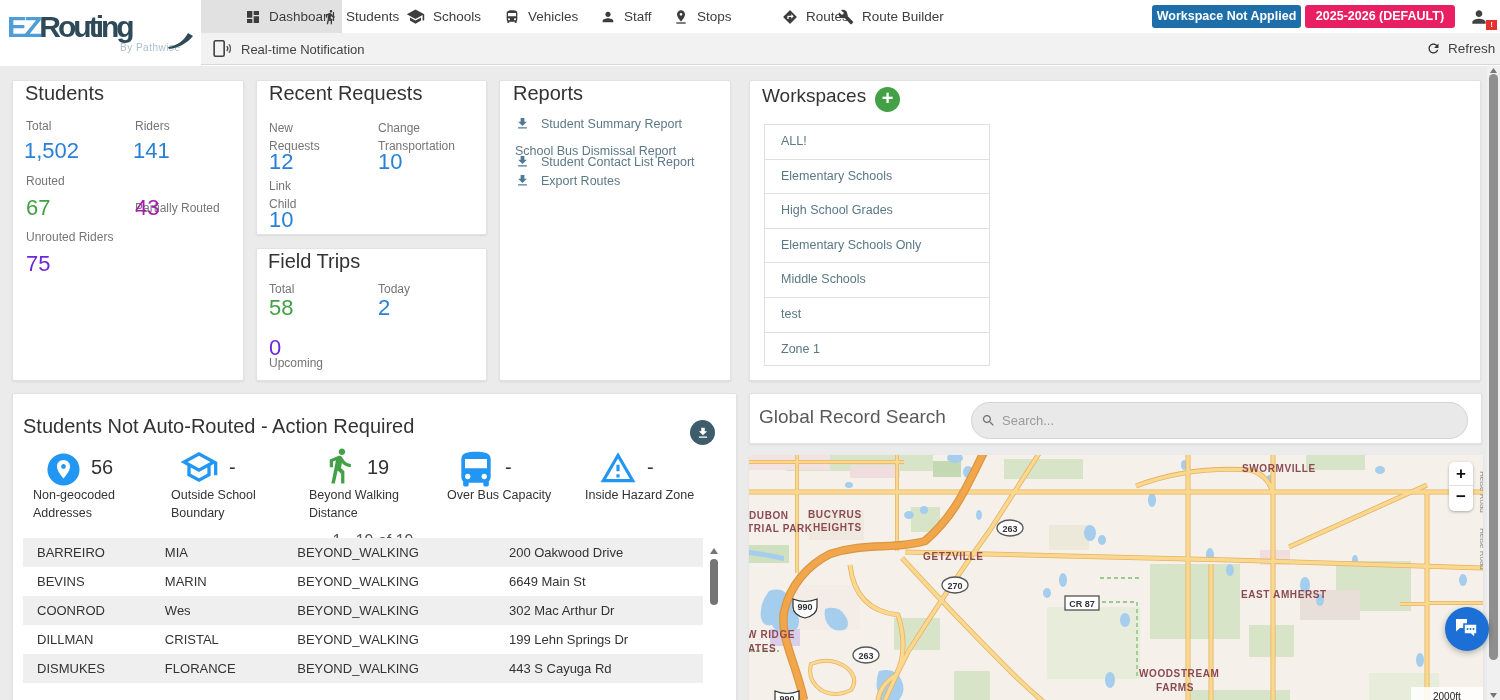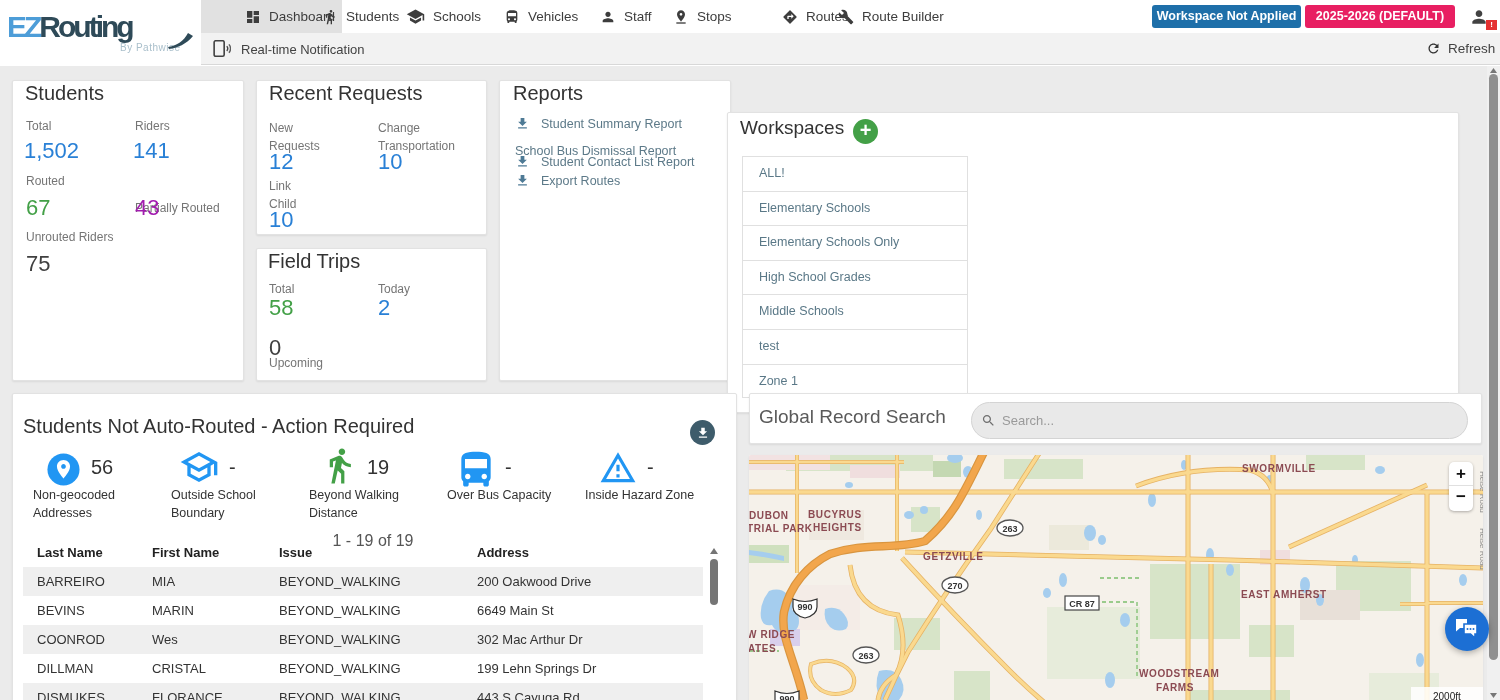"Workspaces" div.card { left: 727px -> 749px; margin-top: 32px -> none }
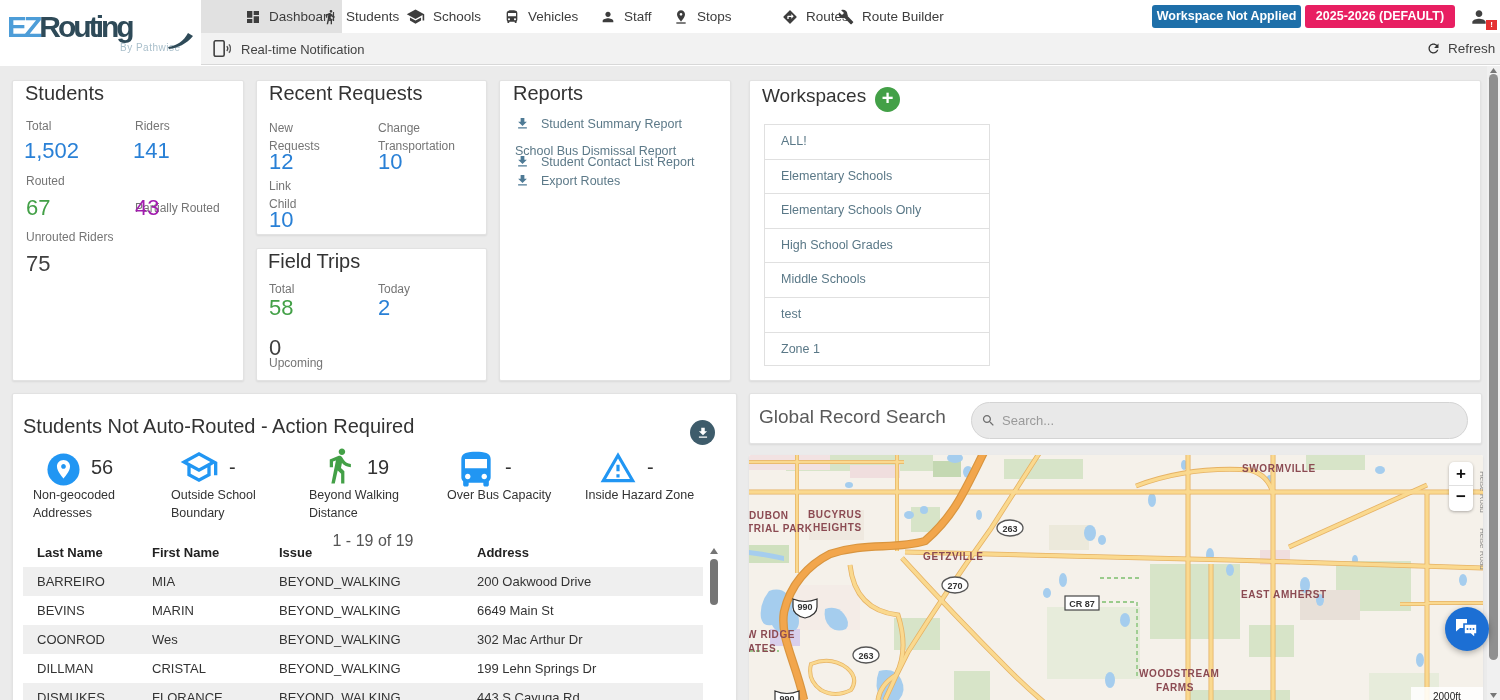"Elementary Schools Only" div.wsrow { order: before "High School Grades" -> after "High School Grades" }
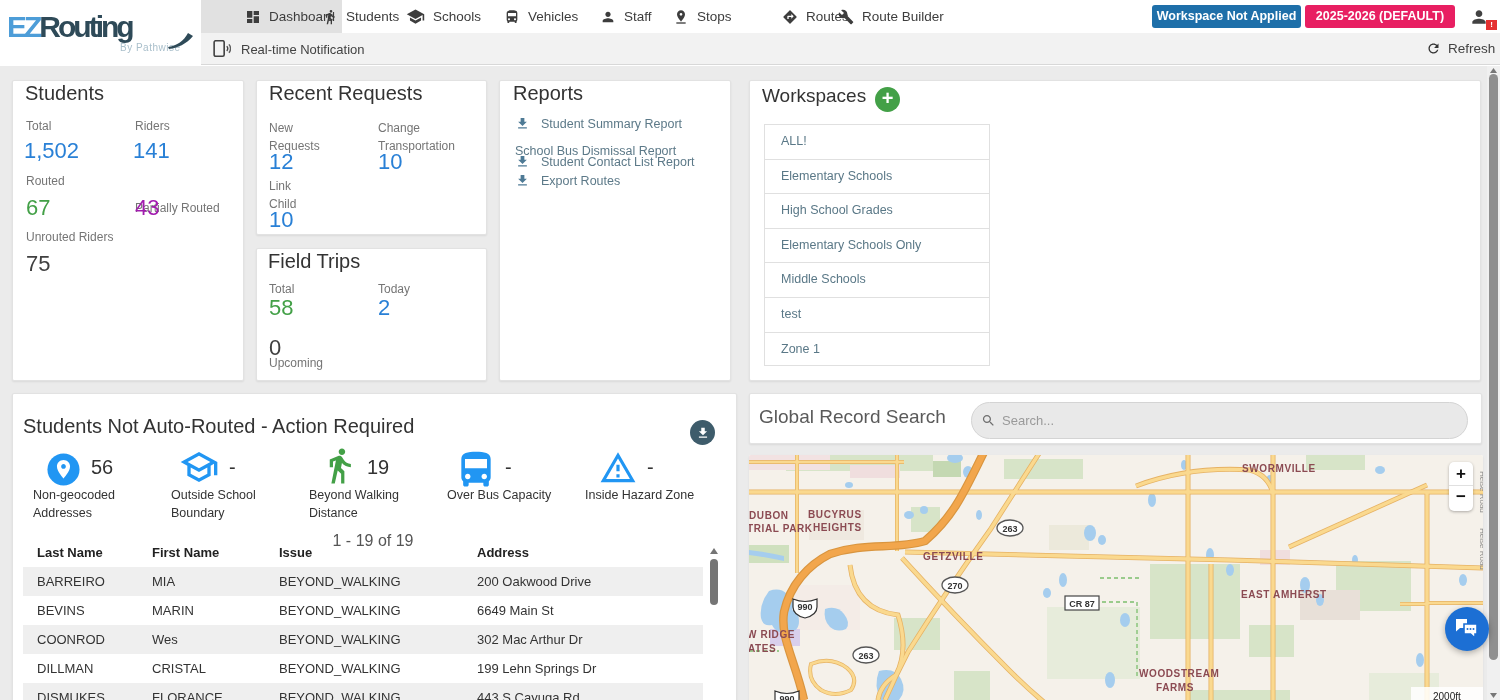"75" .red { color: #404040 -> #6d28d9 }
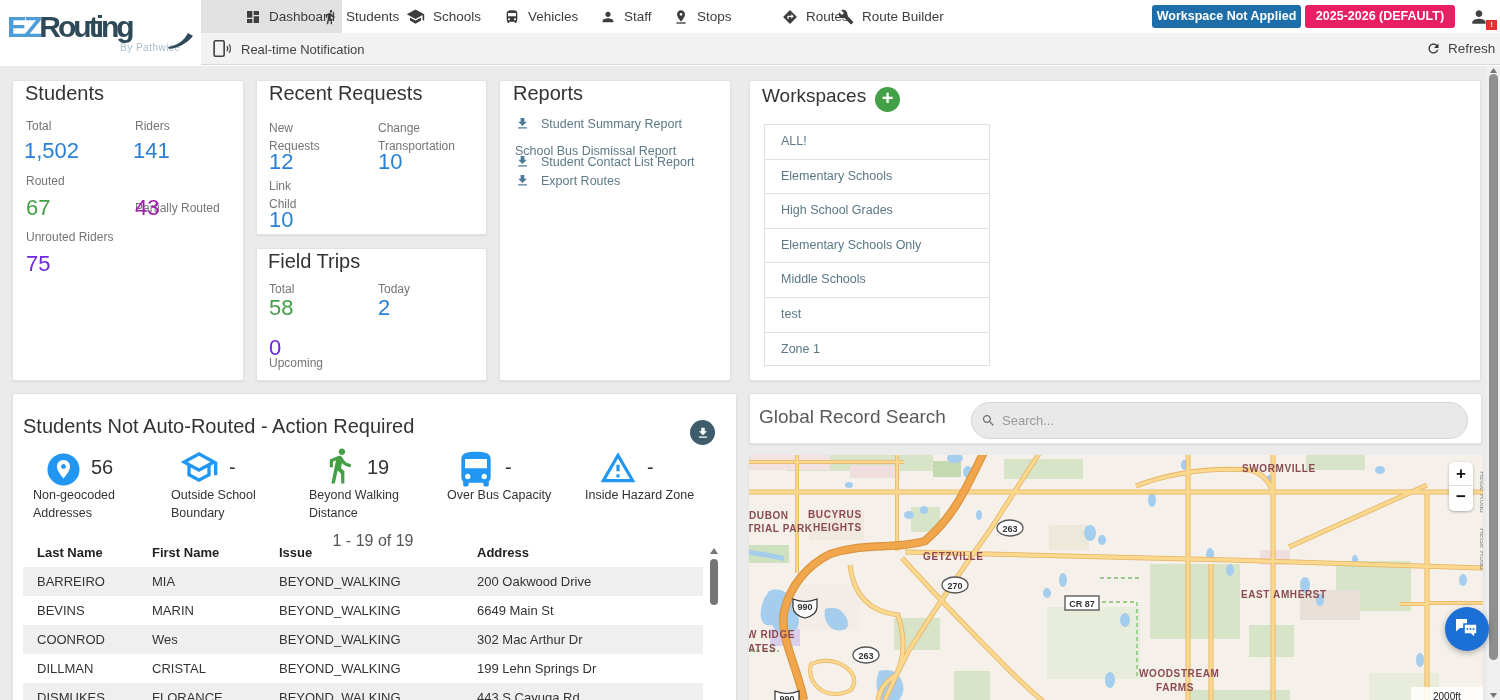"Last Name" tr { html: <tr> <th>Last Name</th> <th>First Name</th> <th>Issue</th> <th>Address</th> </tr> -> none }
